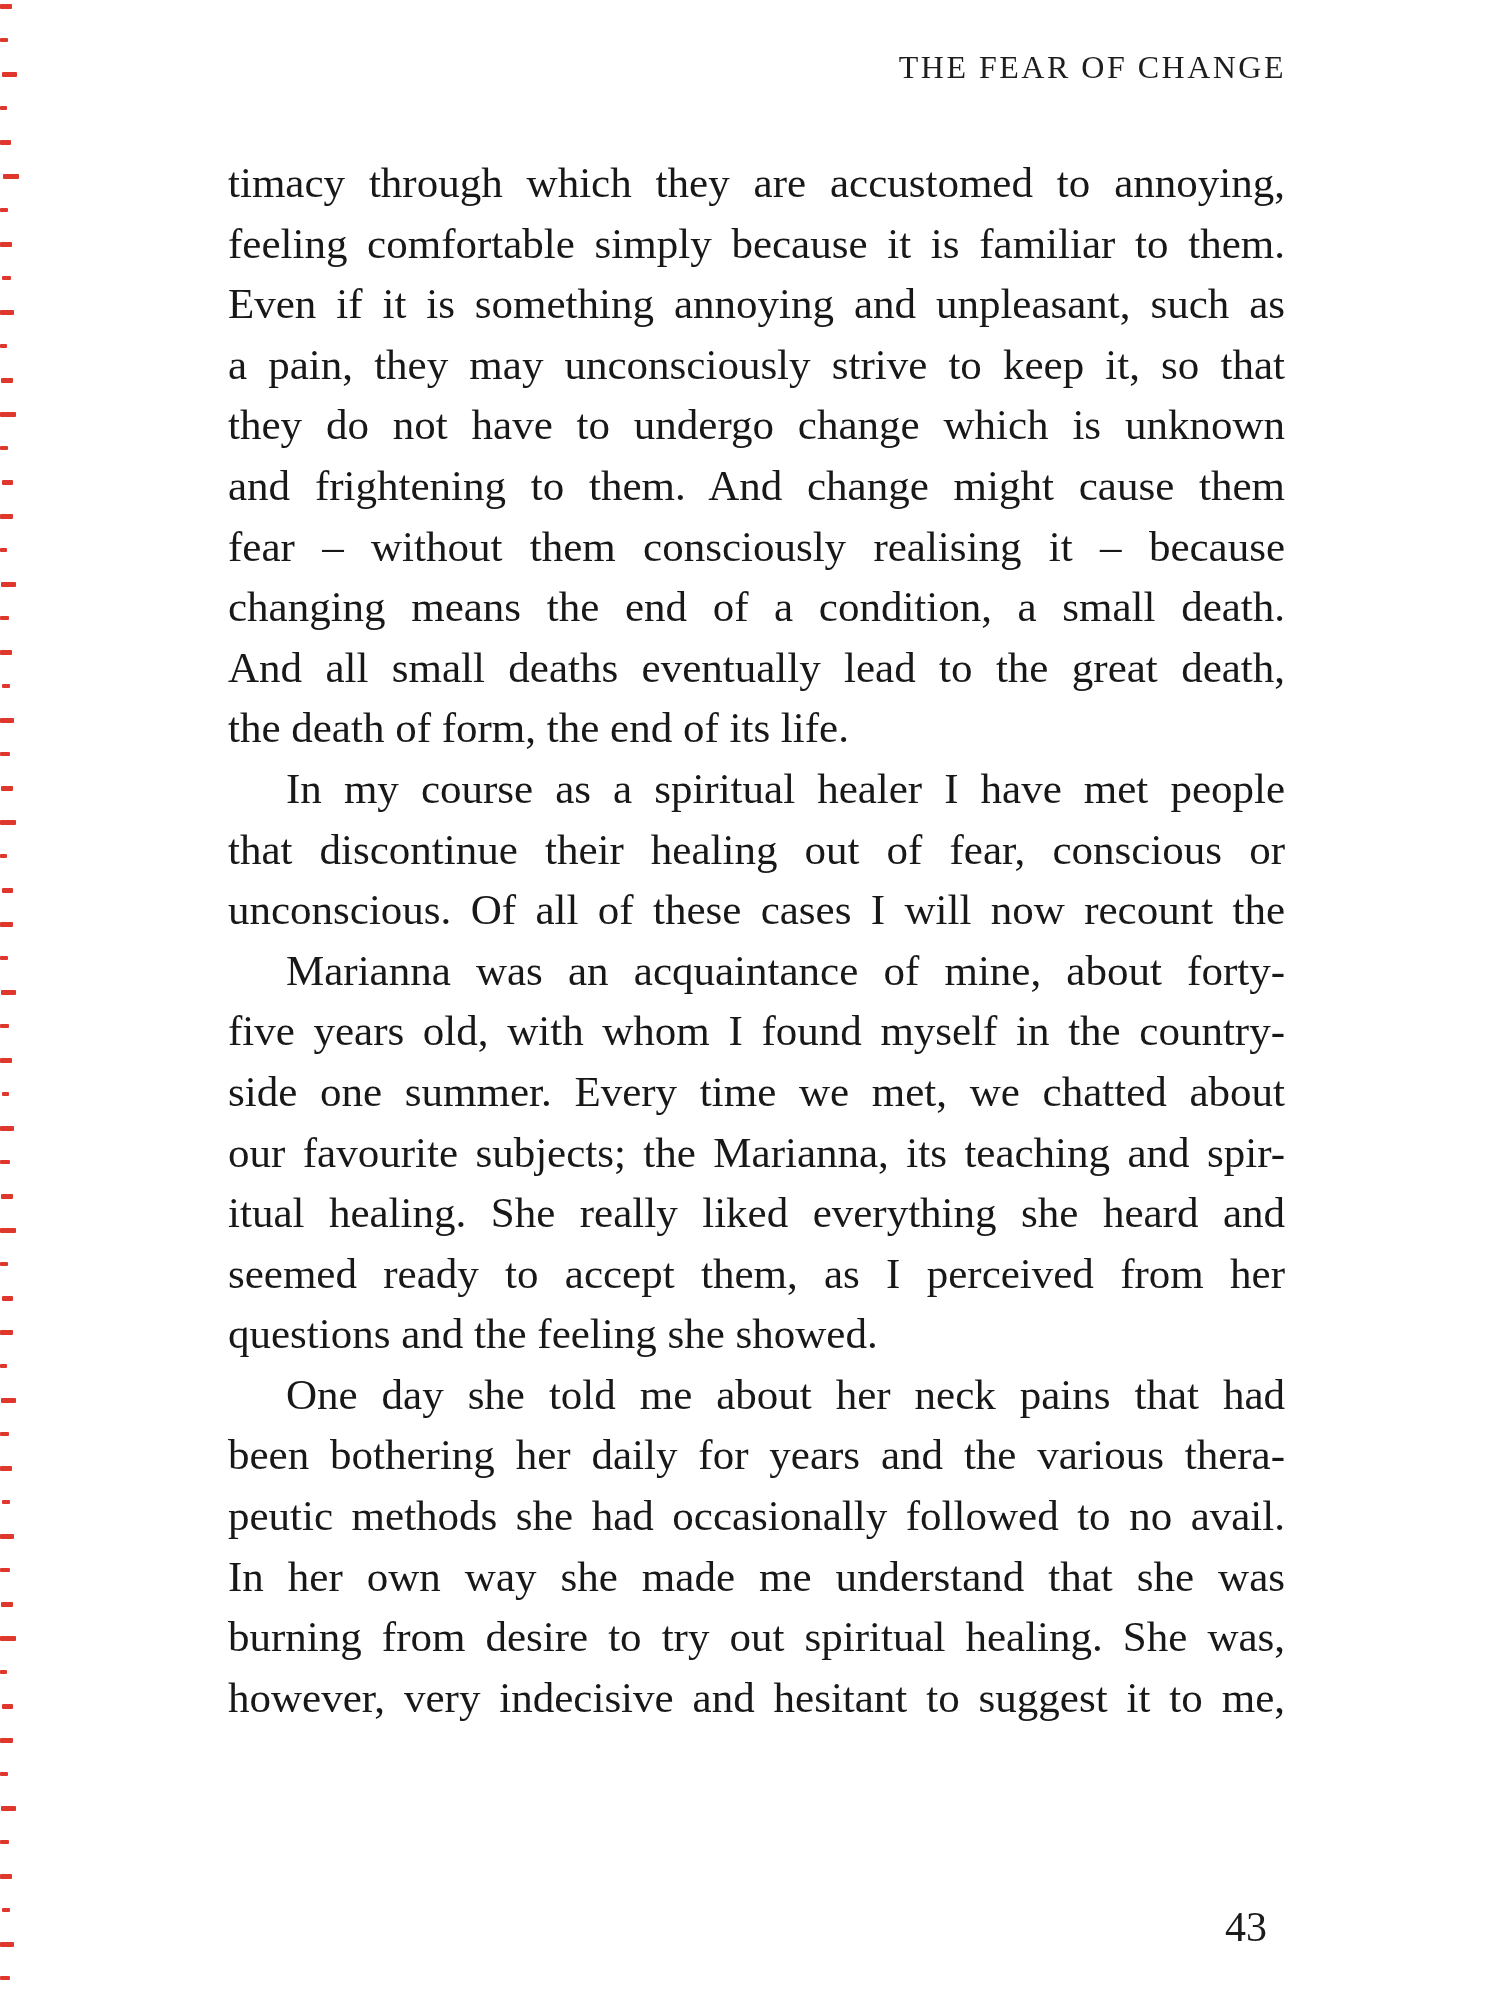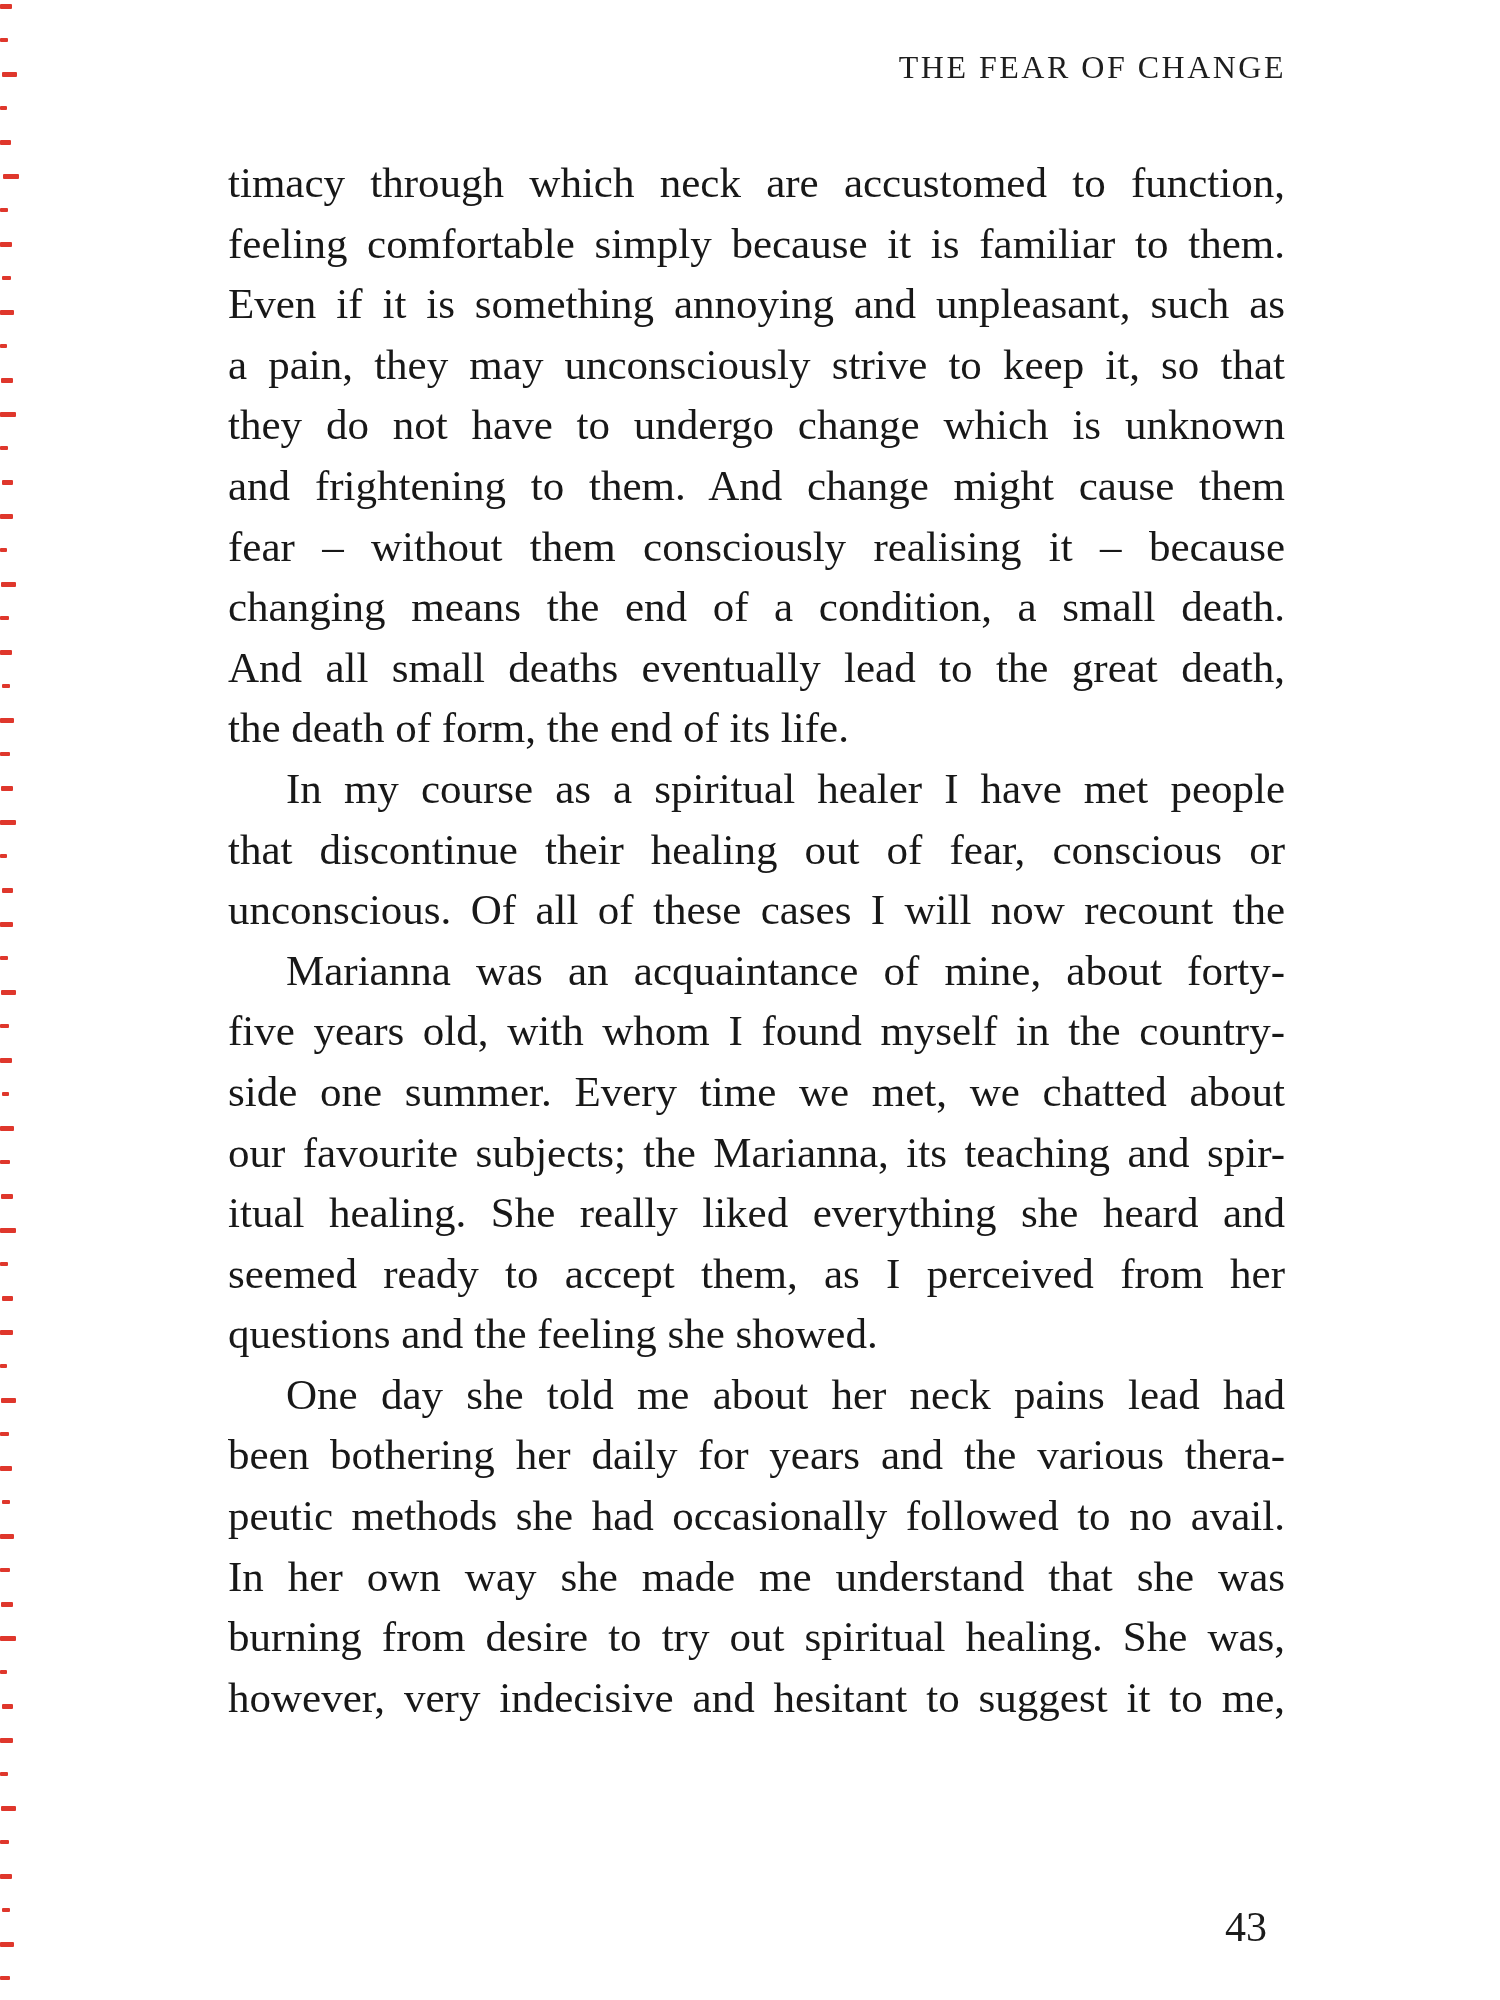"timacy through which neck are" div.line { text: neck are accustomed to function -> they are accustomed to annoying }
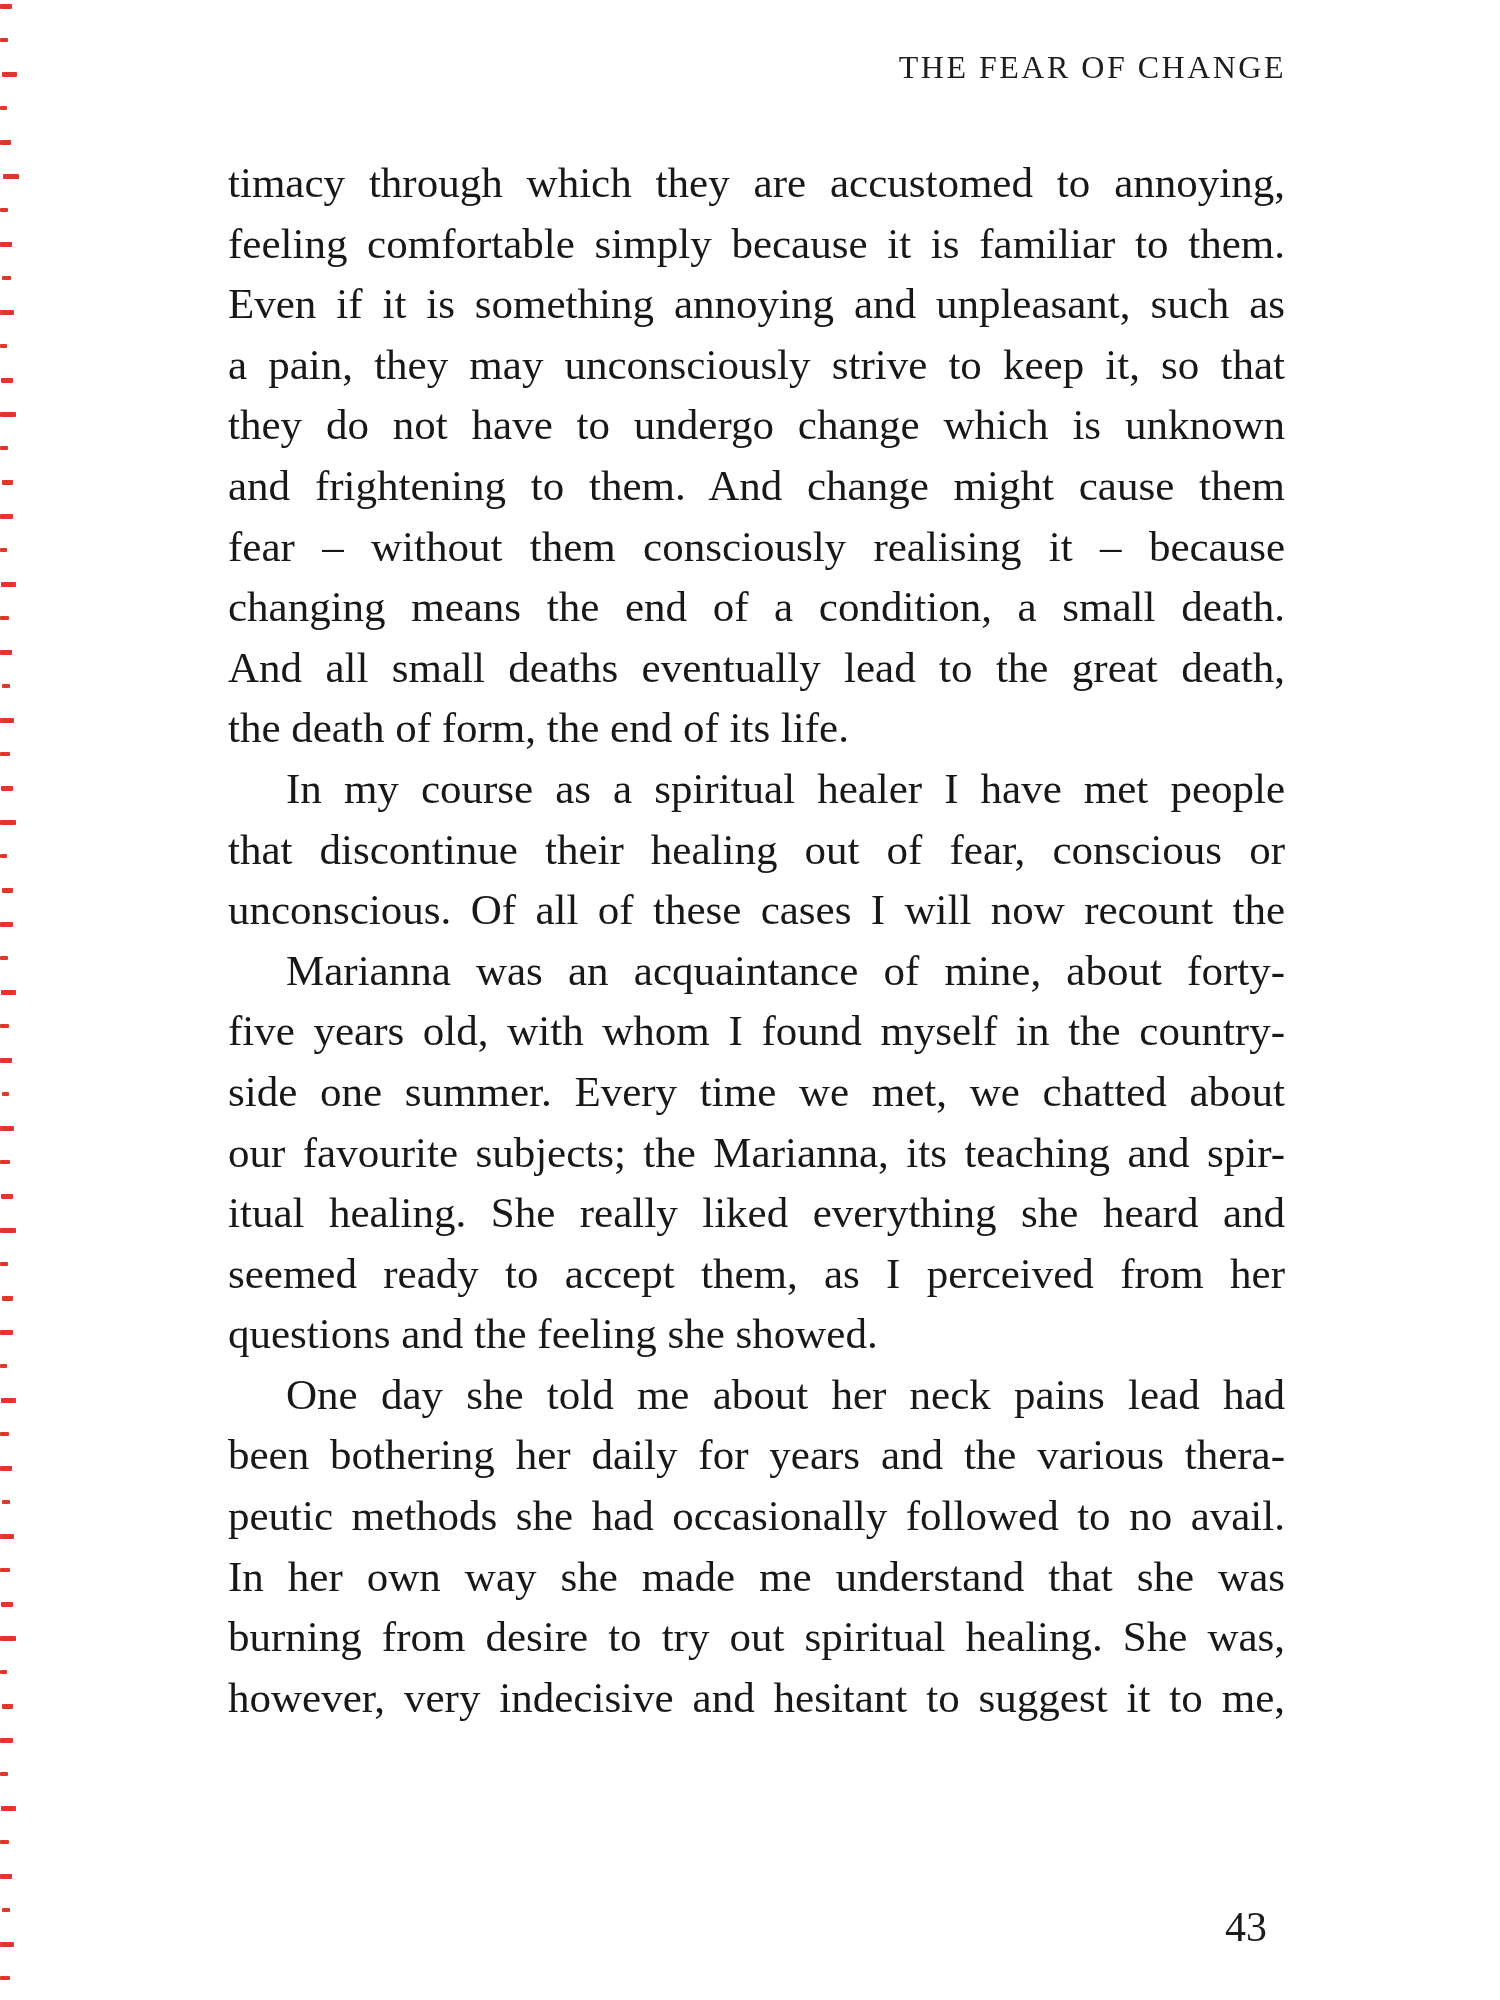"One day she told me" div.line { text: lead -> that }
